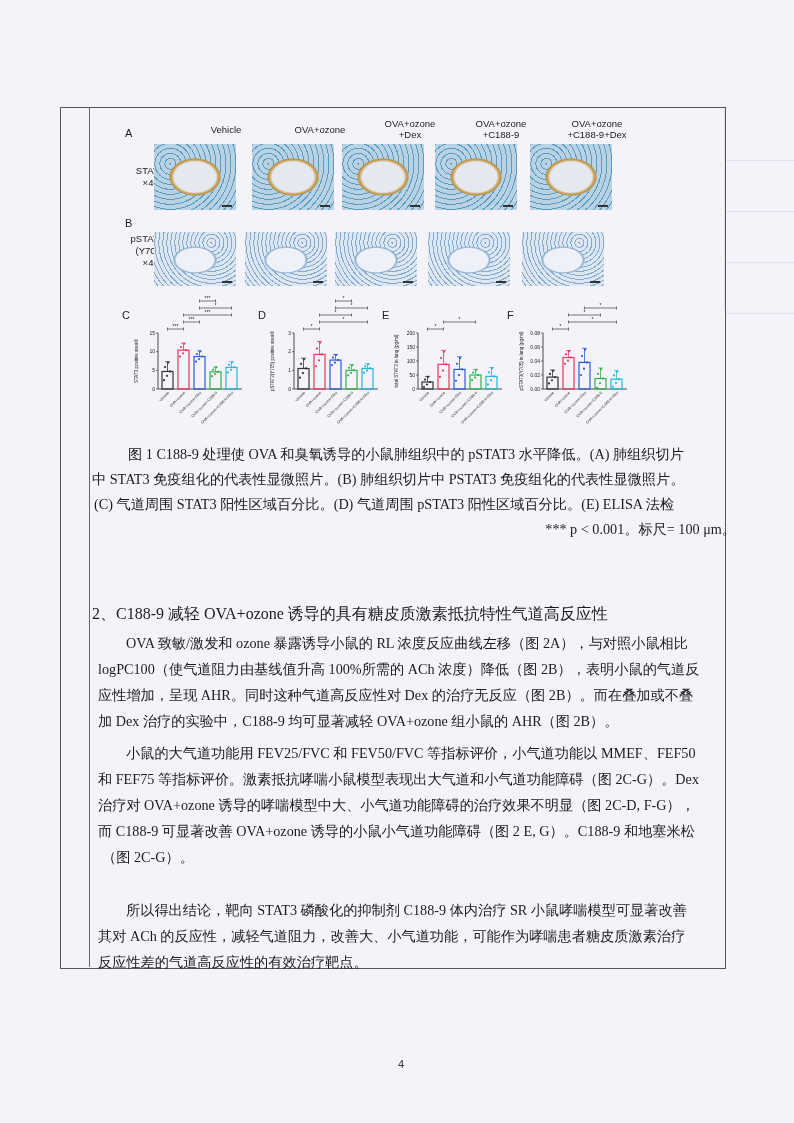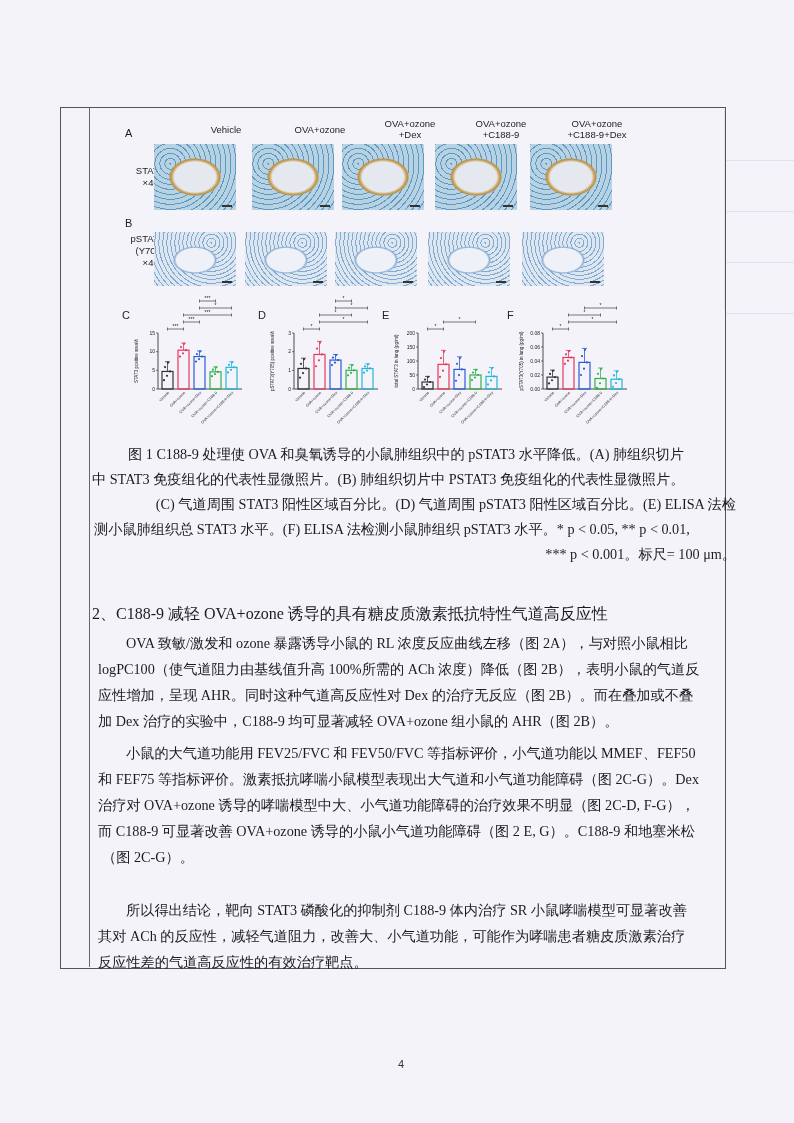"(C) 气道周围 STAT3 阳性区域百分比。(D) 气道周围" p { text-align: right -> none }
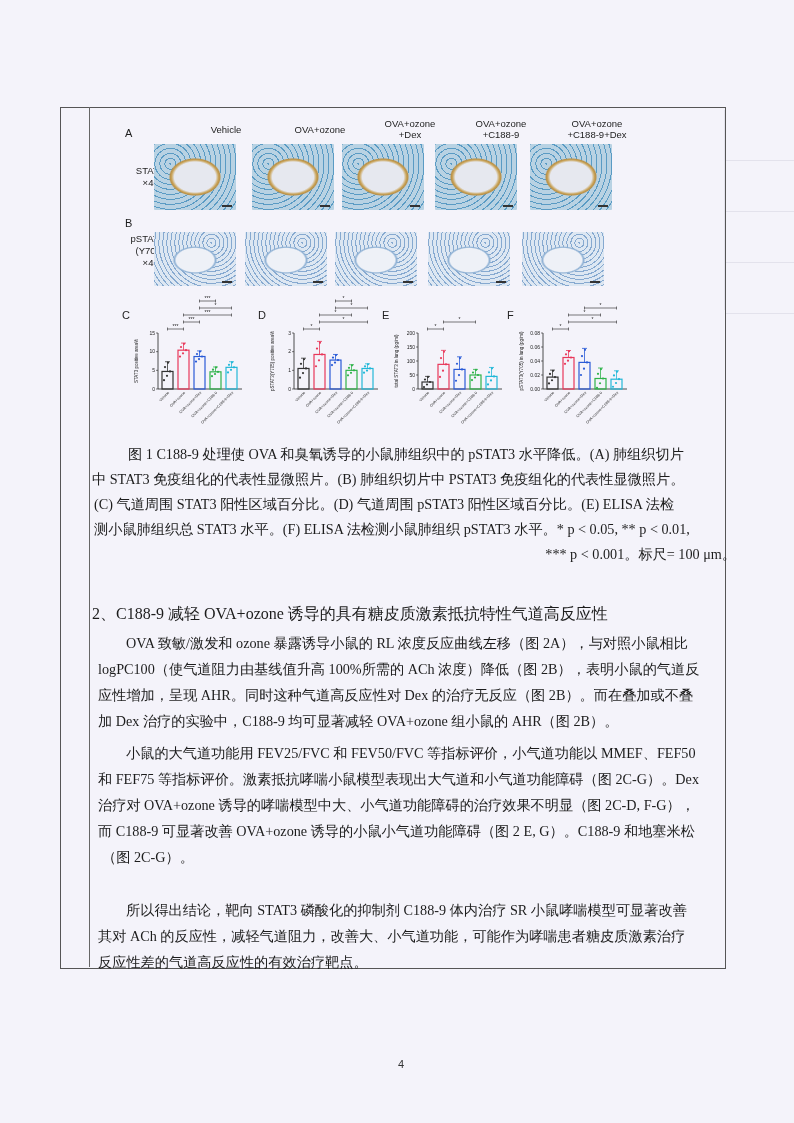"测小鼠肺组织总 STAT3 水平。(F) ELISA 法检测小鼠肺组织" p { html: <p>测小鼠肺组织总 STAT3 水平。(F) ELISA 法检测小鼠肺组织 pSTAT3 水平。* p &lt; 0.05, ** p &lt; 0.01,</p> -> none }
